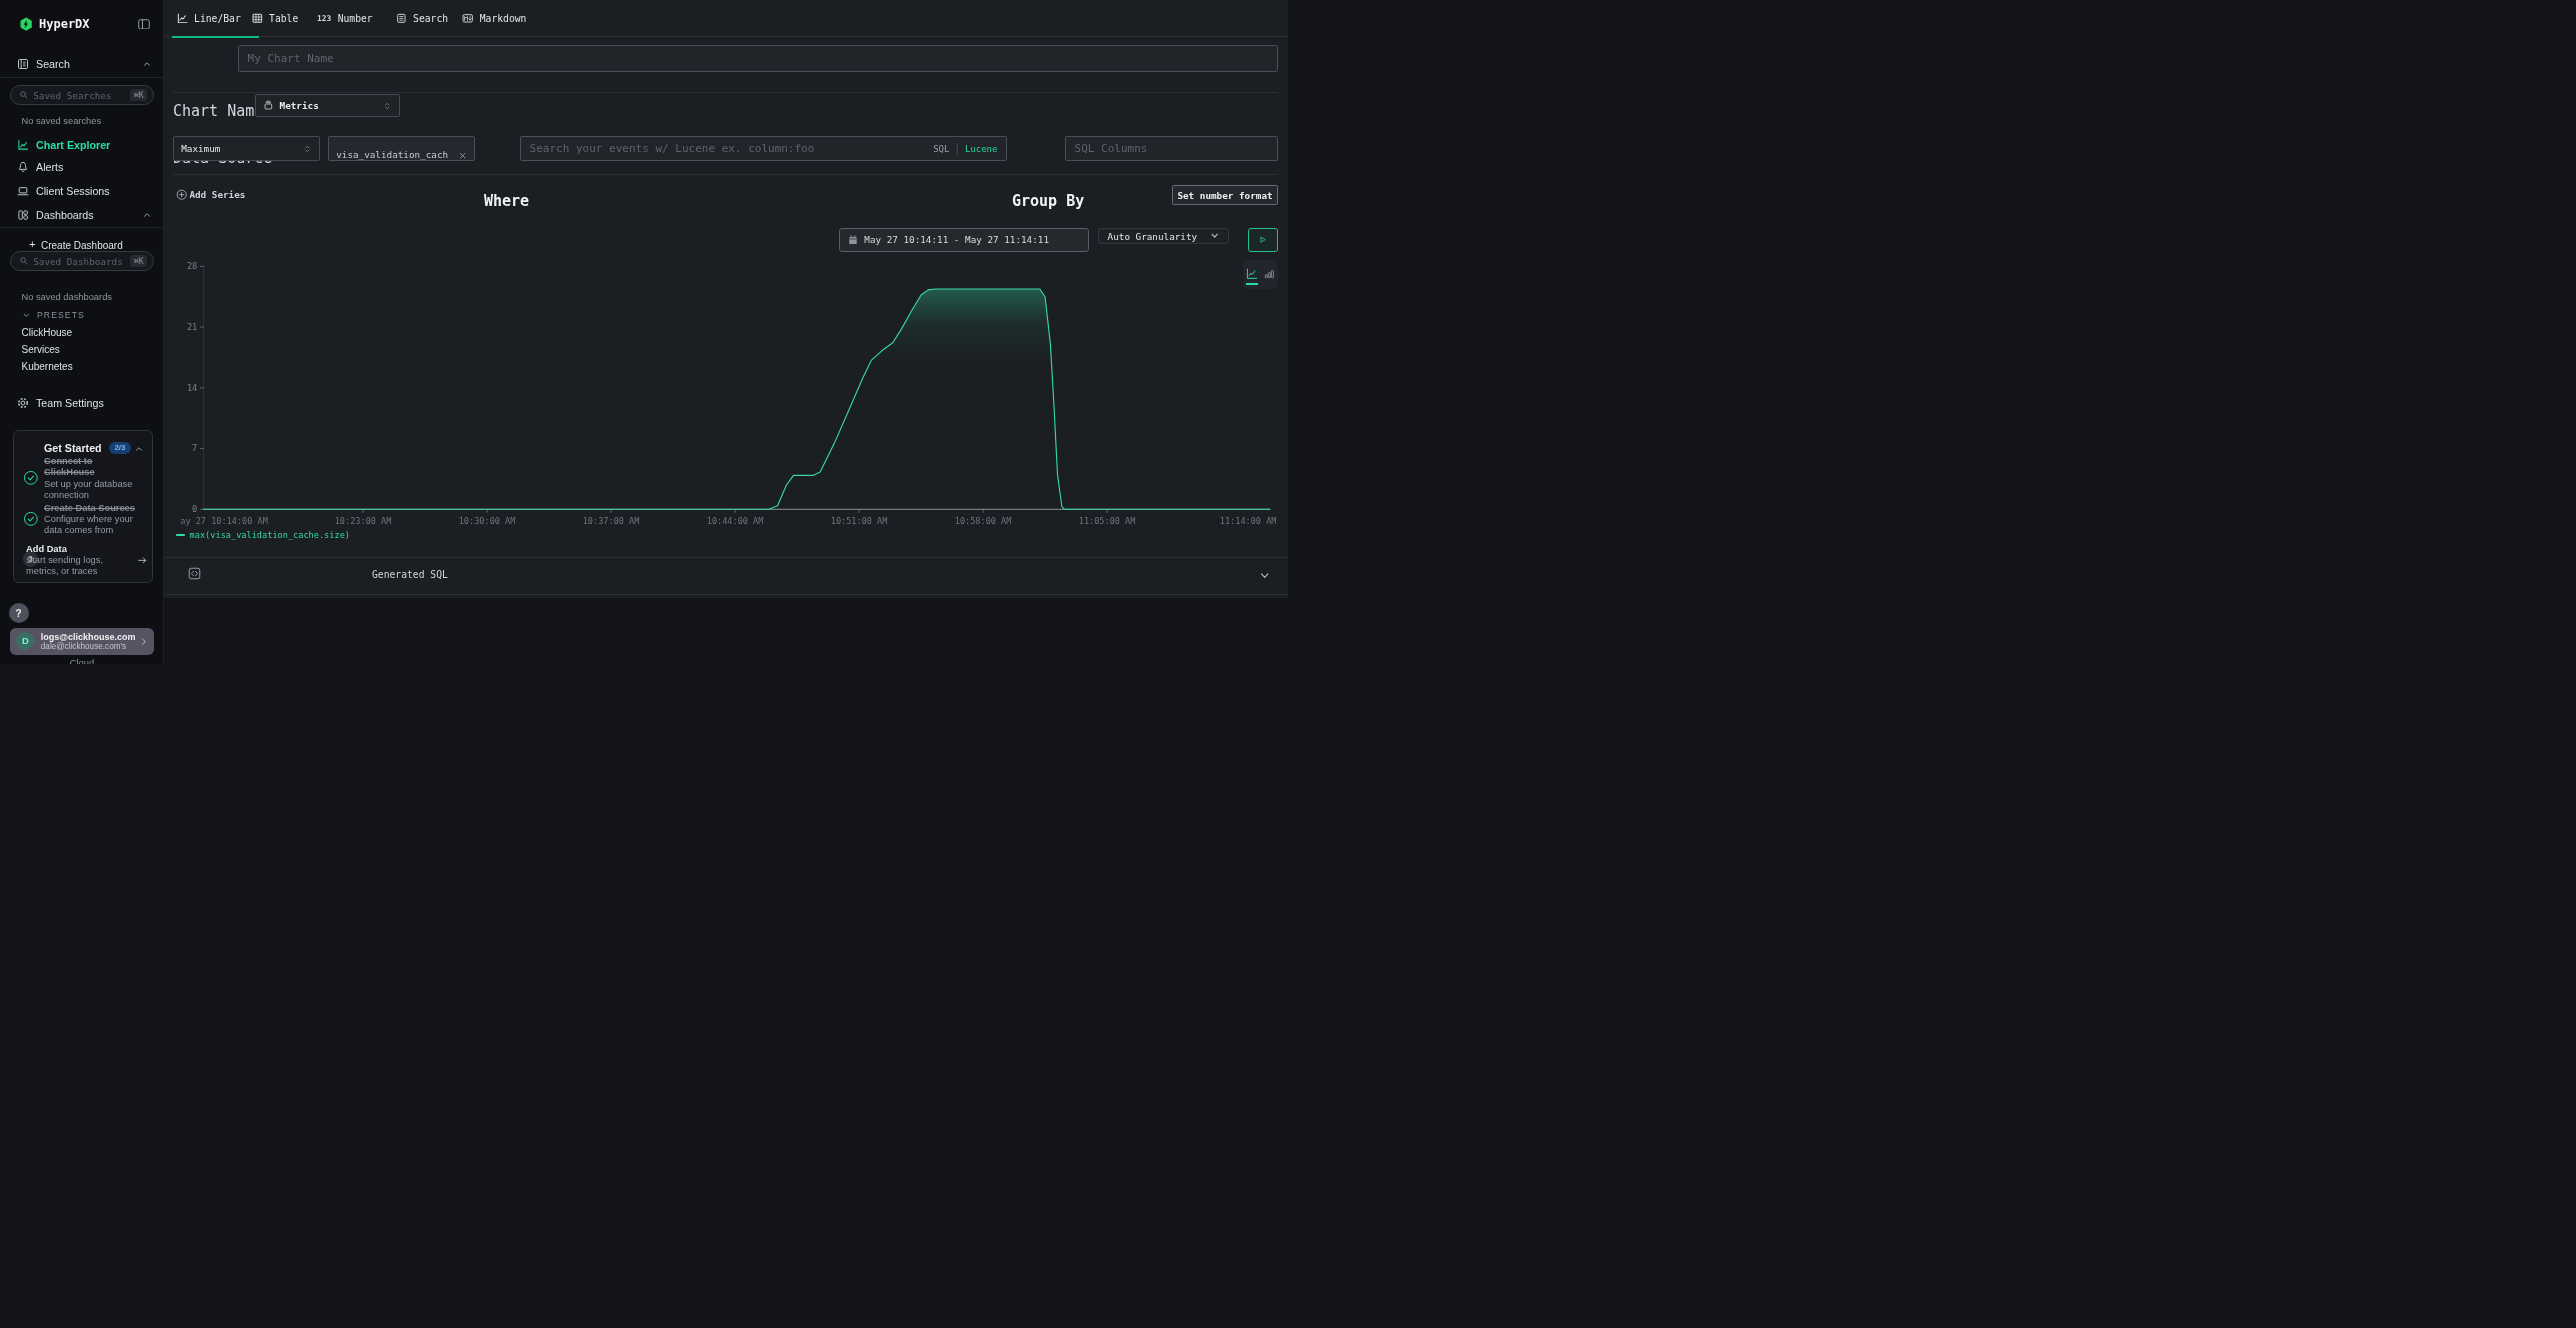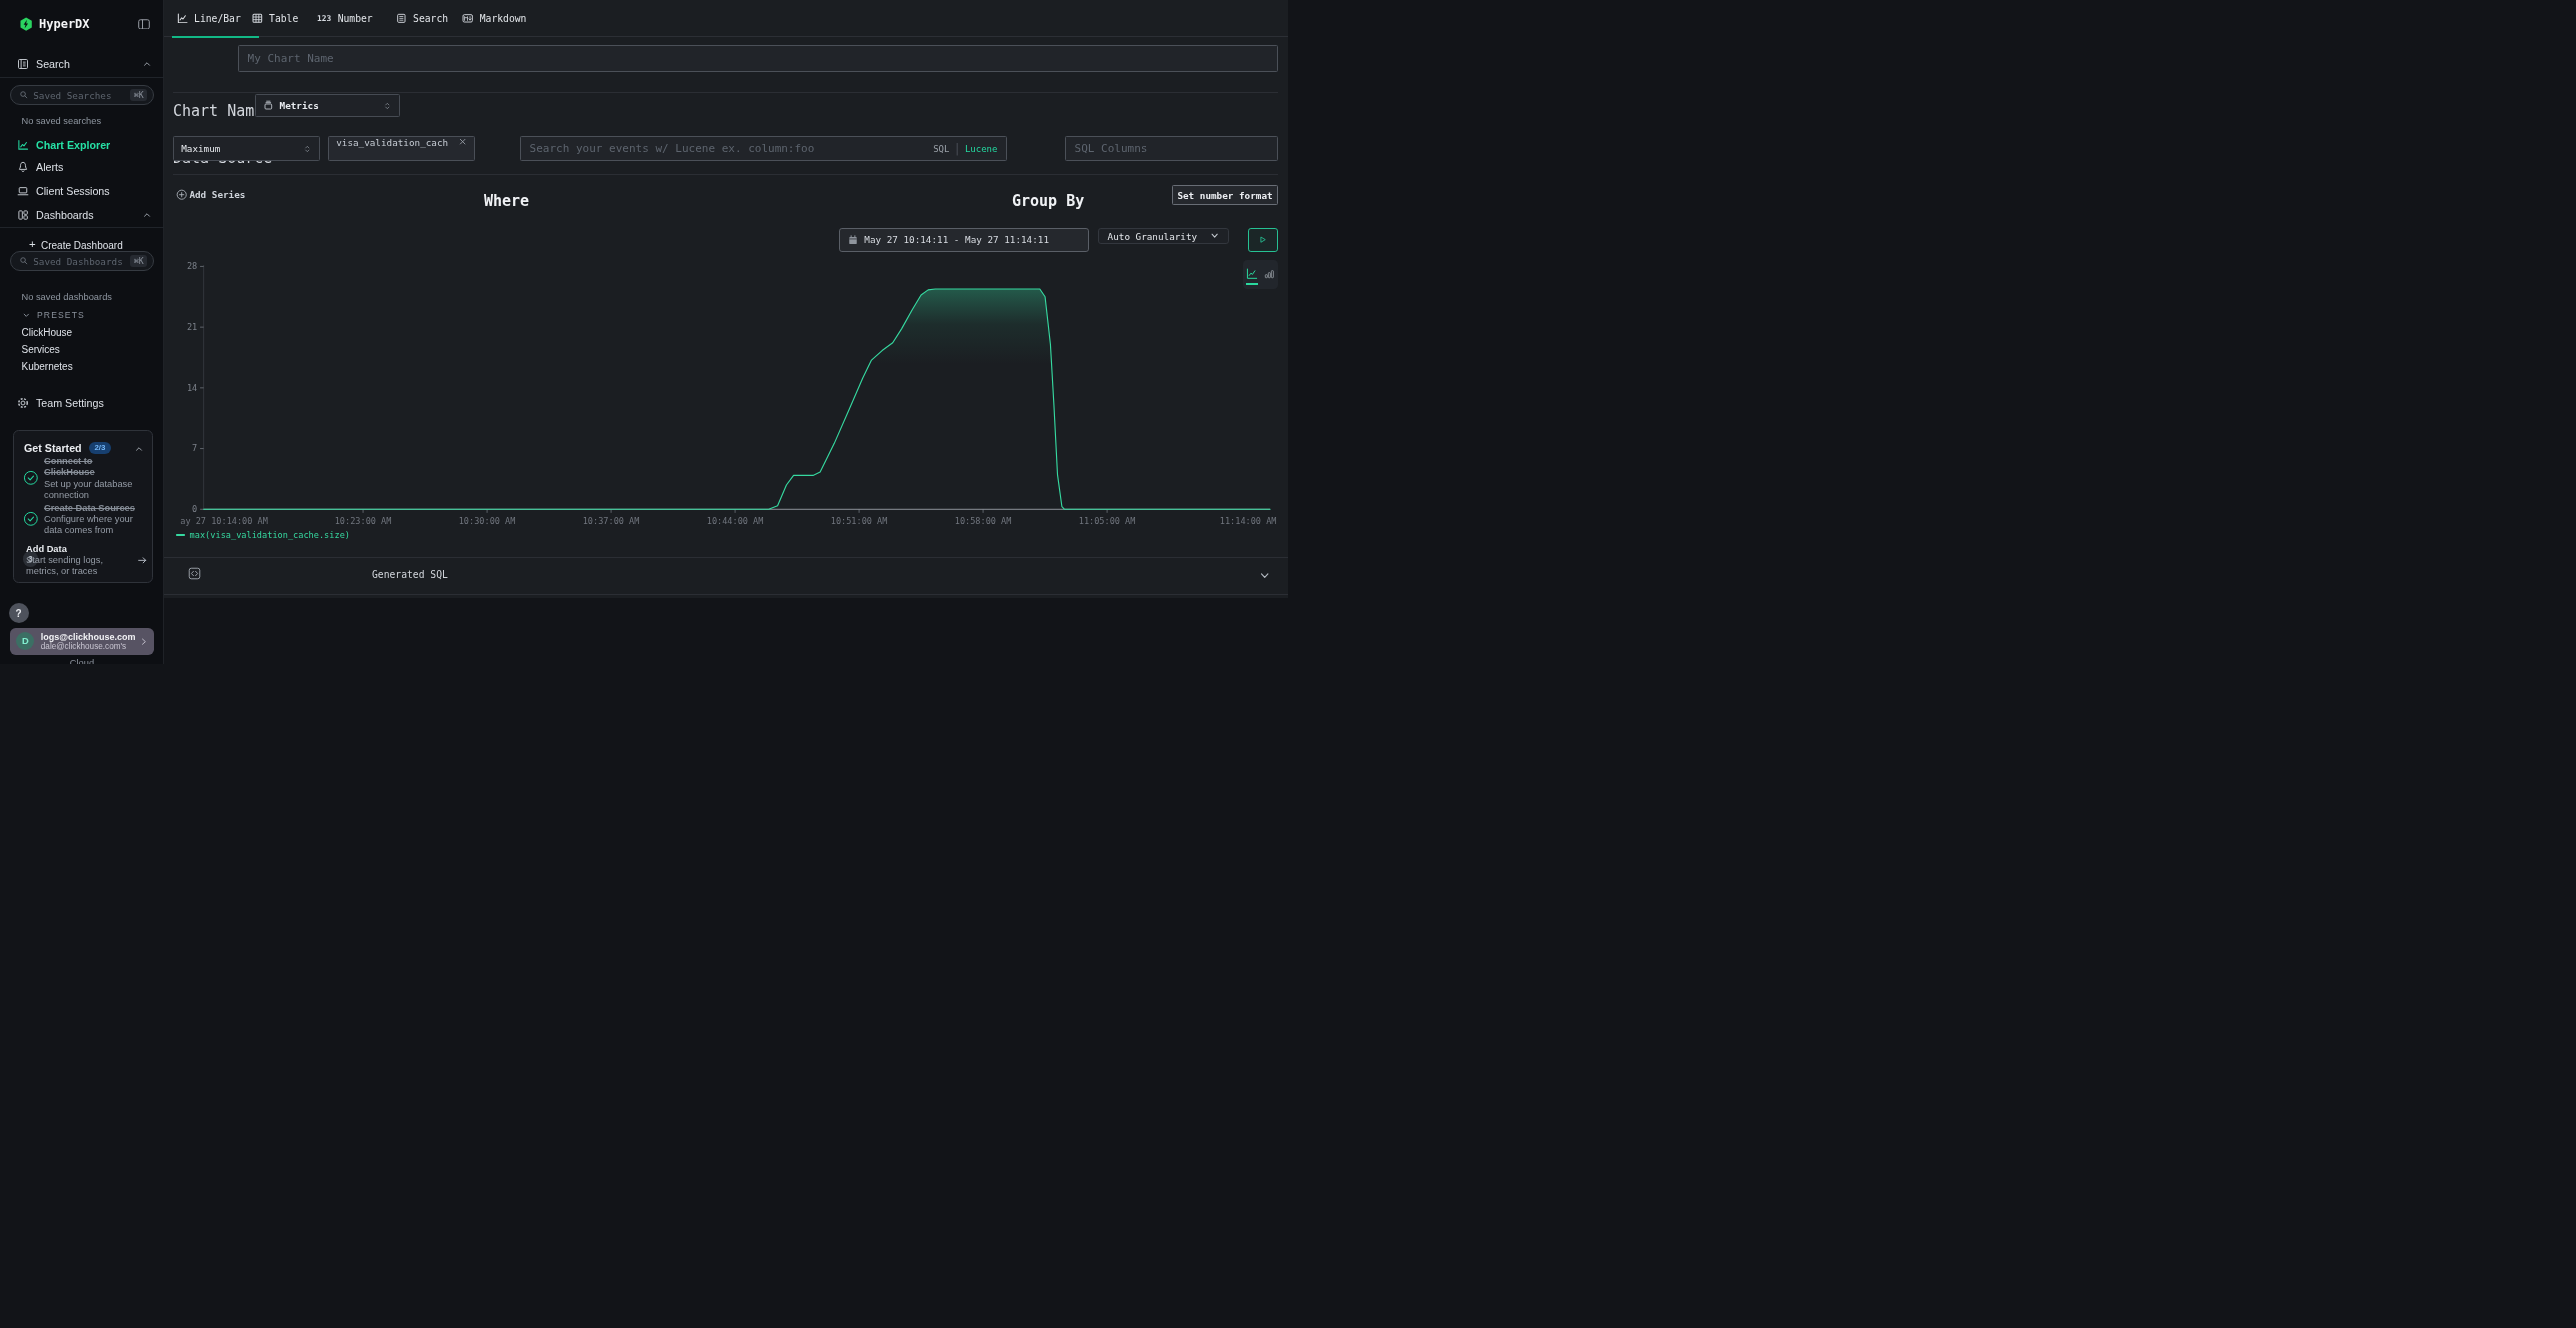"visa_validation_cach" .chip { align-items: flex-start -> flex-end }
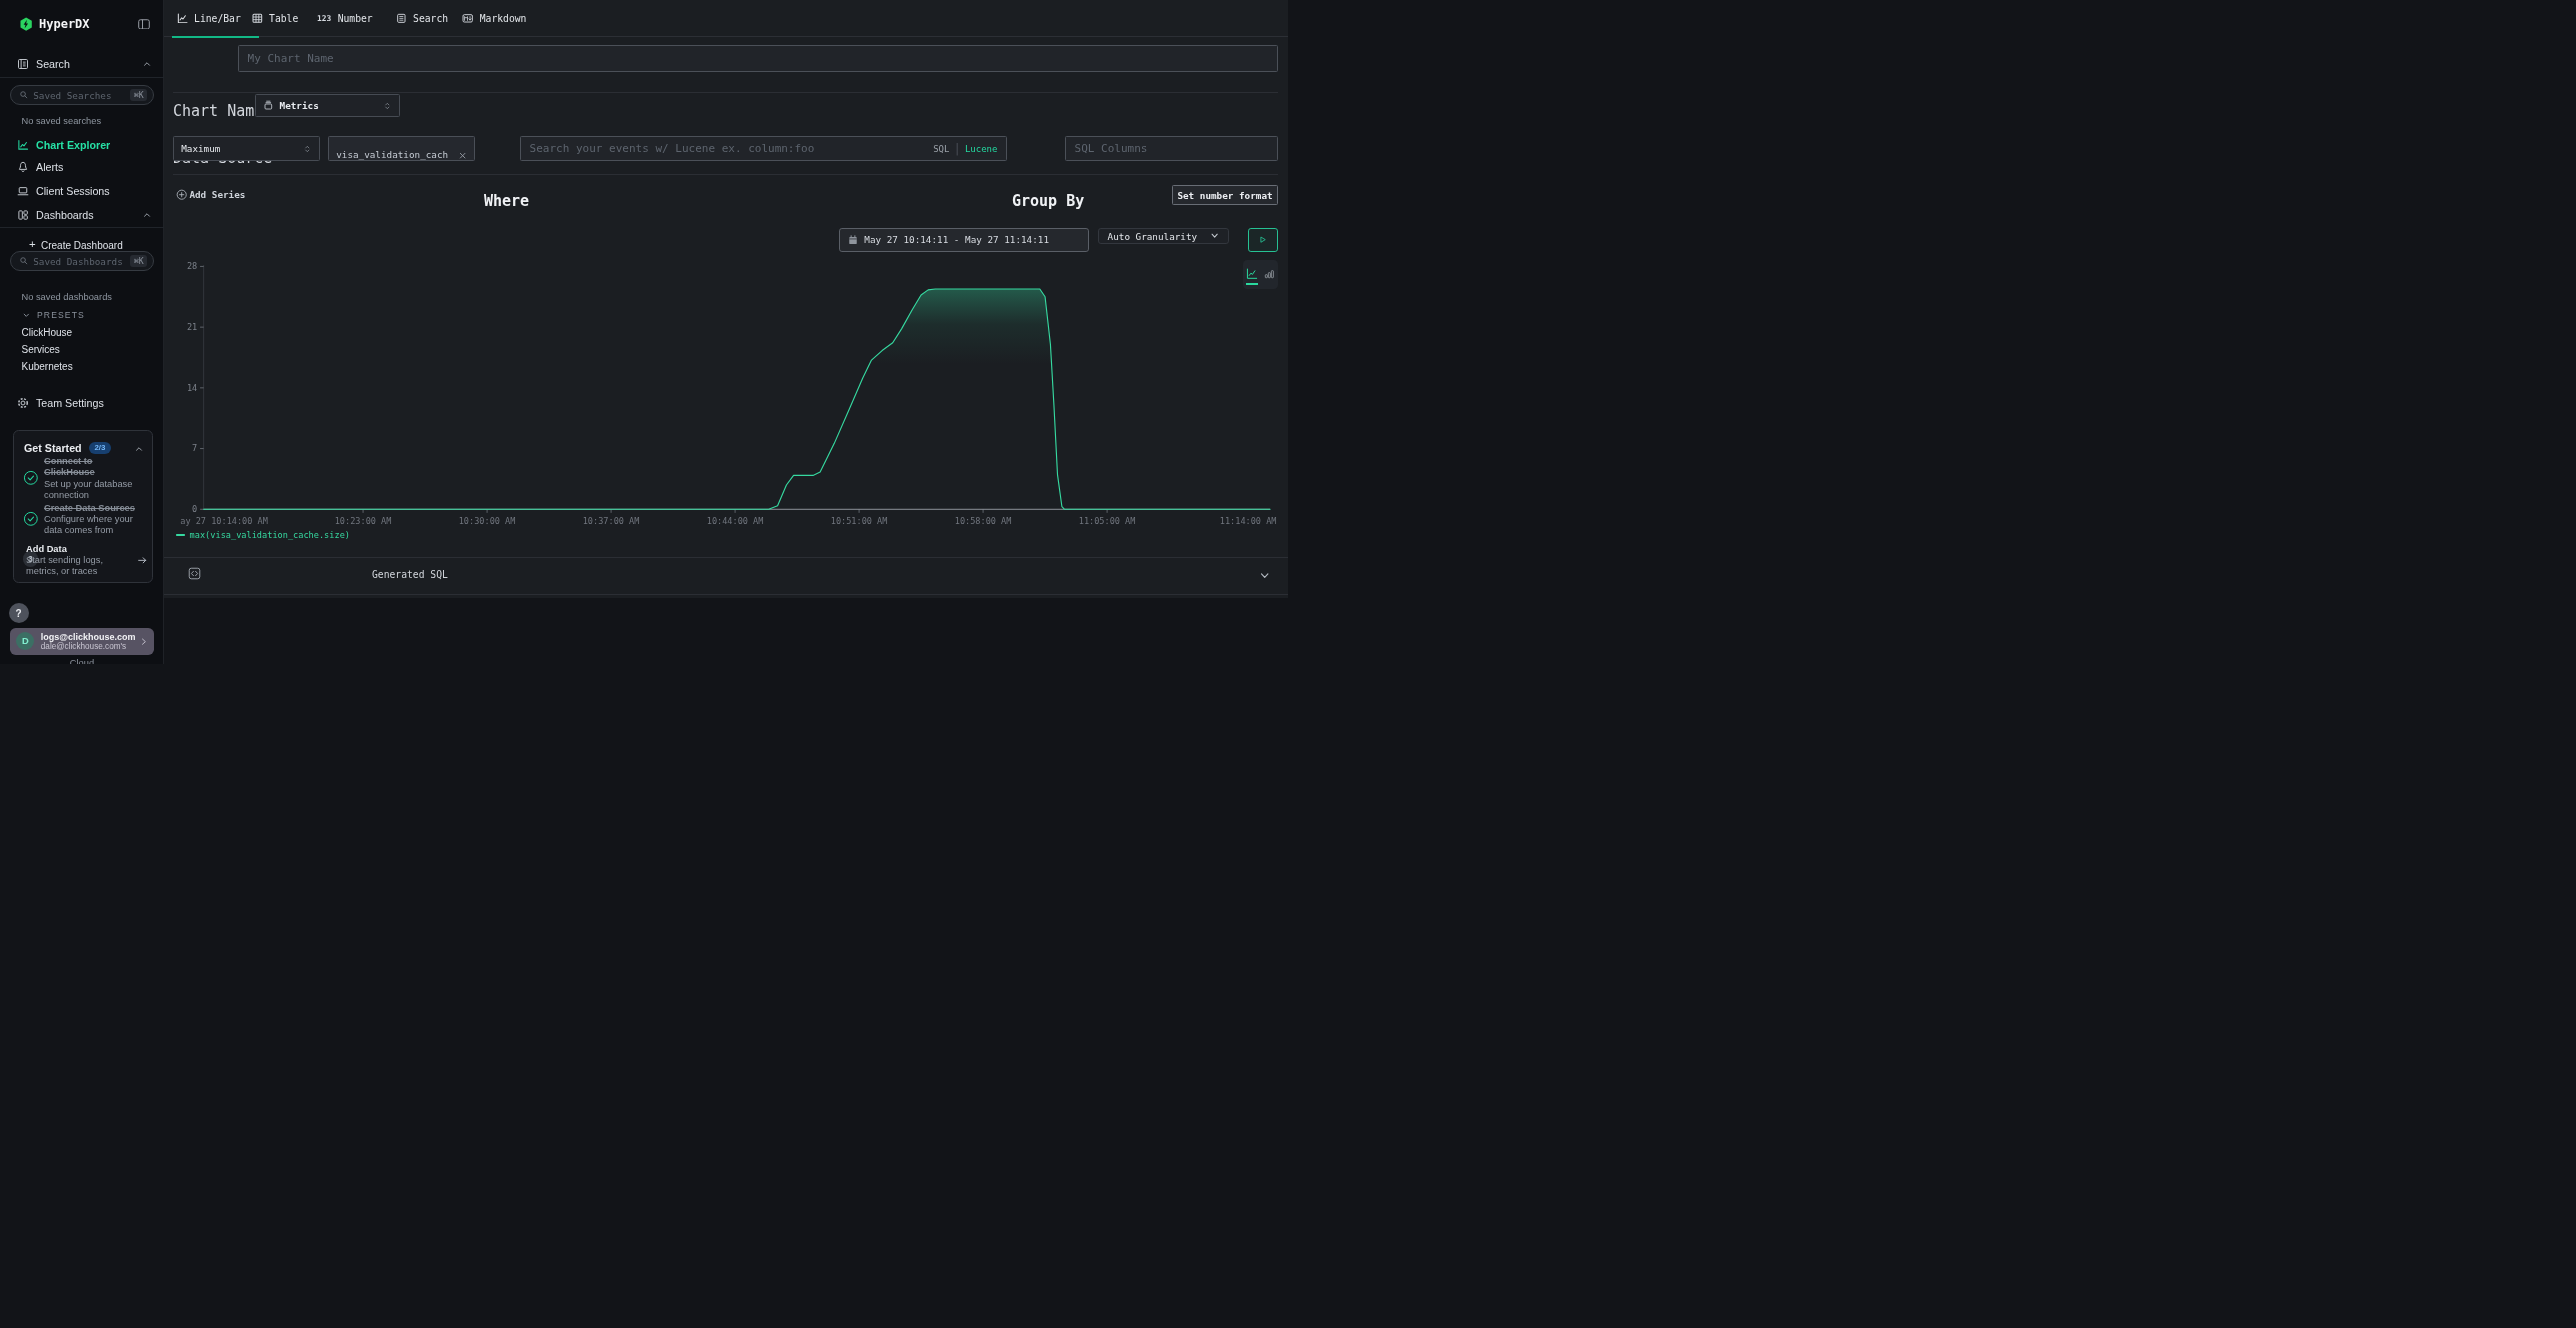"Get Started" .gs-title { margin-left: none -> 20px }
